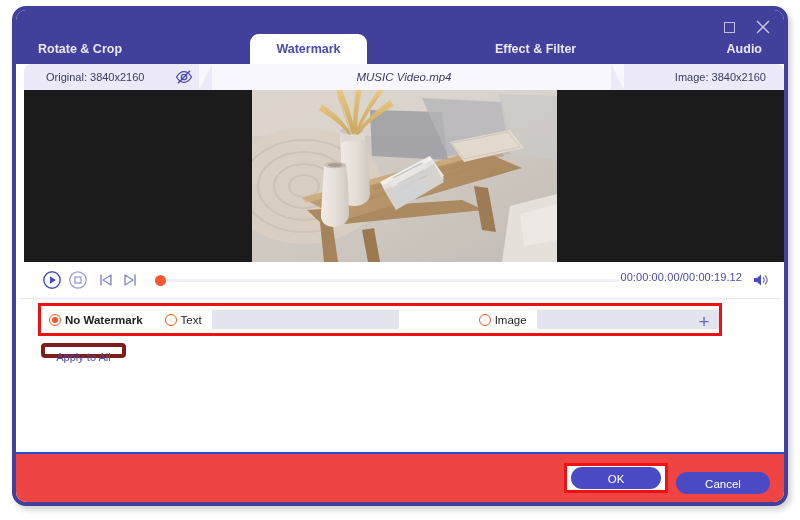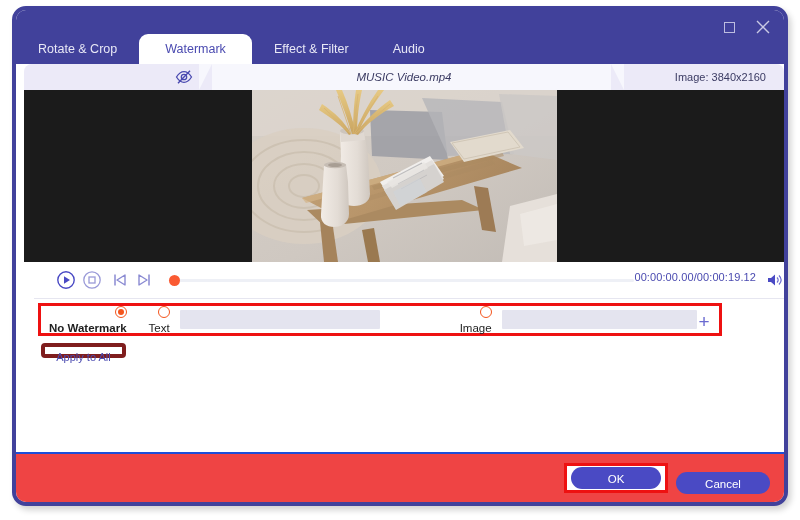"Rotate & Crop" .tabs { font-weight: none -> bold; justify-content: flex-start -> space-between }
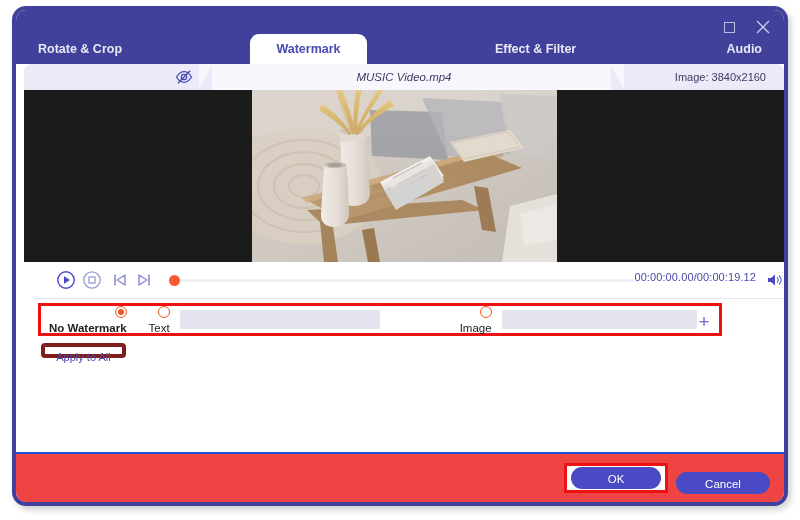"Original: 3840x2160" div.seg-label { html: none -> <div>Original: 3840x2160</div> }
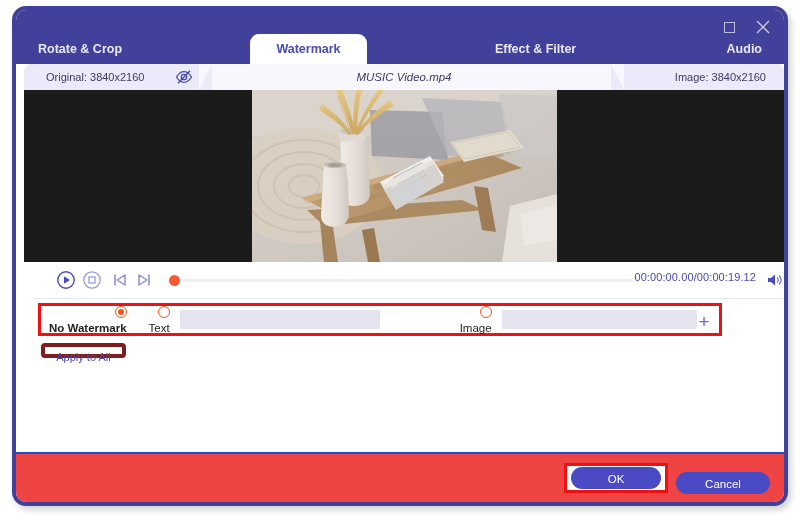"00:00:00.00/00:00:19.12" .playerbar { left: 18px -> 4px }
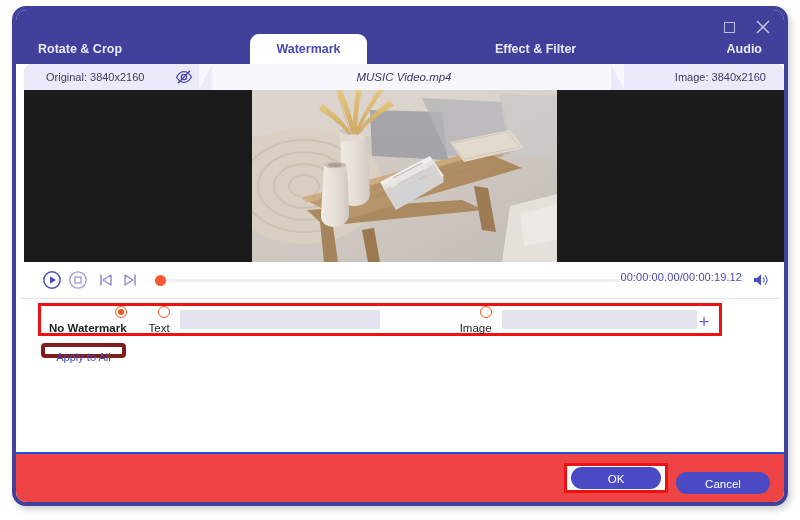"No Watermark" .radio { align-items: flex-end -> flex-start; flex-direction: column -> none }
